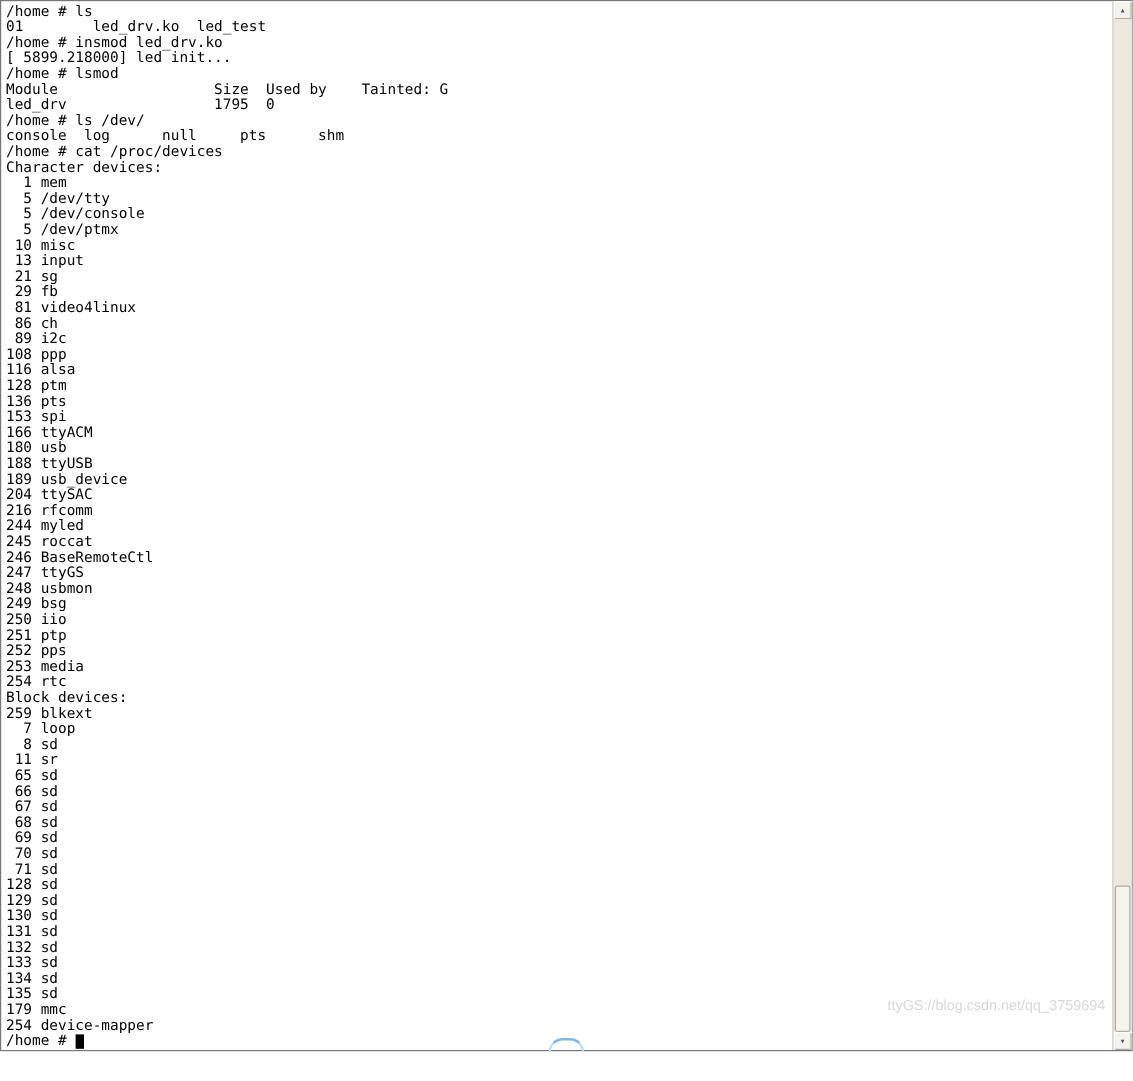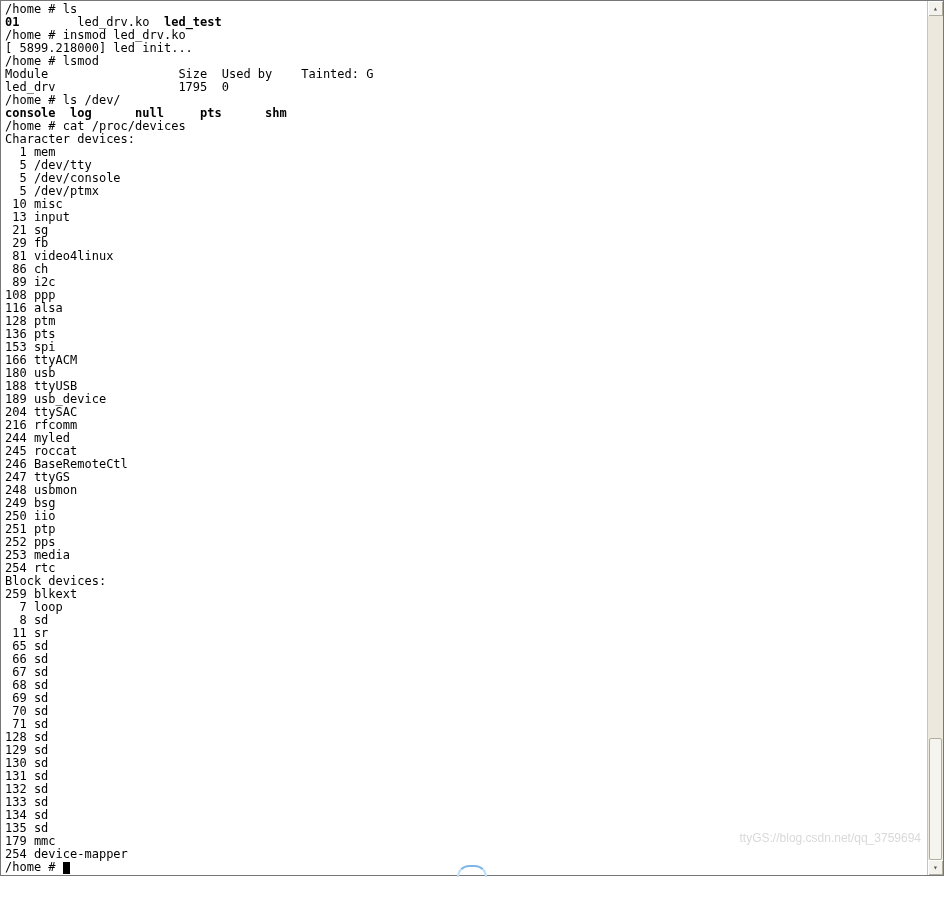"01" .bold { font-weight: 700 -> 400 }
